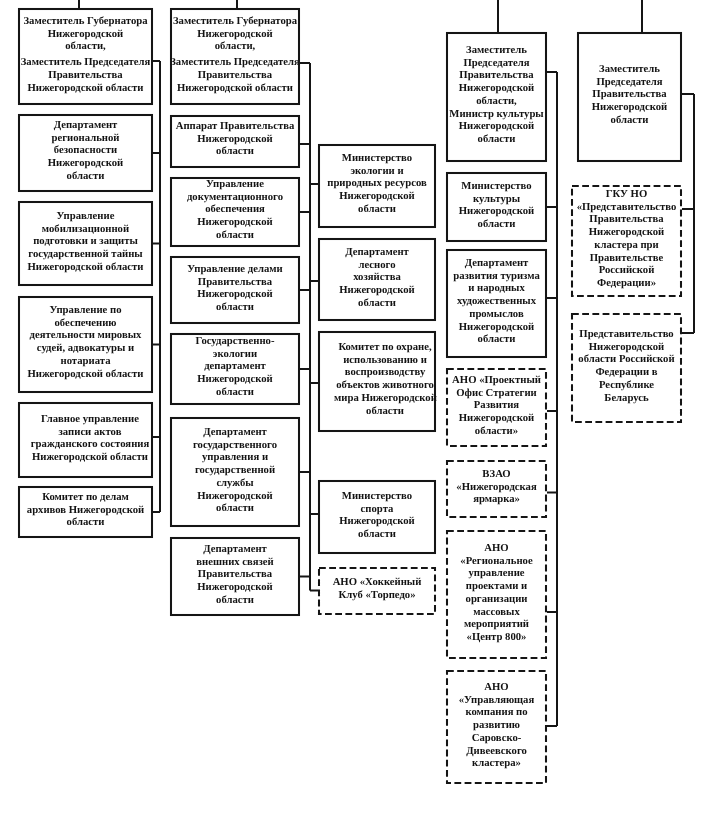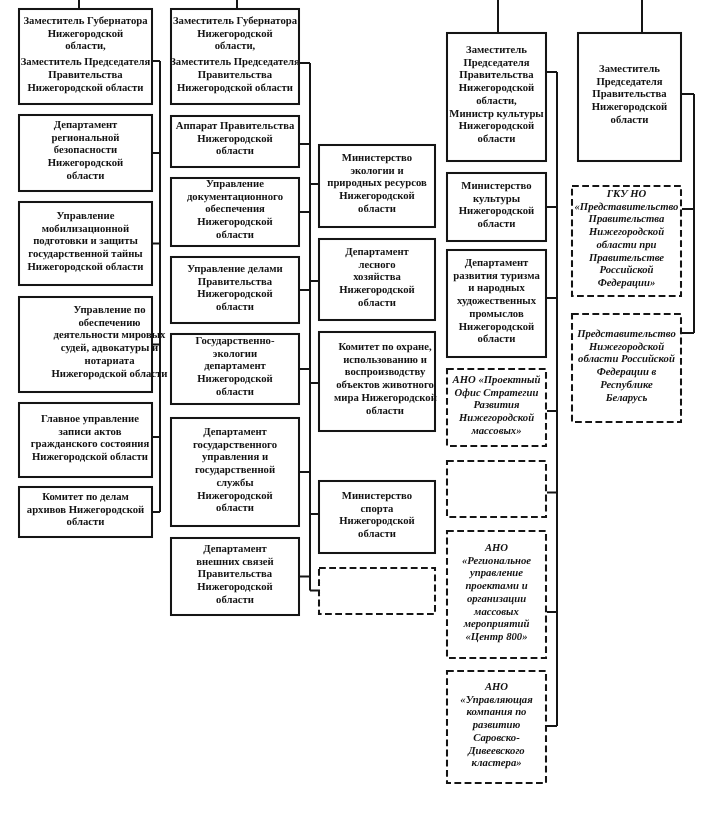"ГКУ НО" .italic .line { font-style: italic -> none }
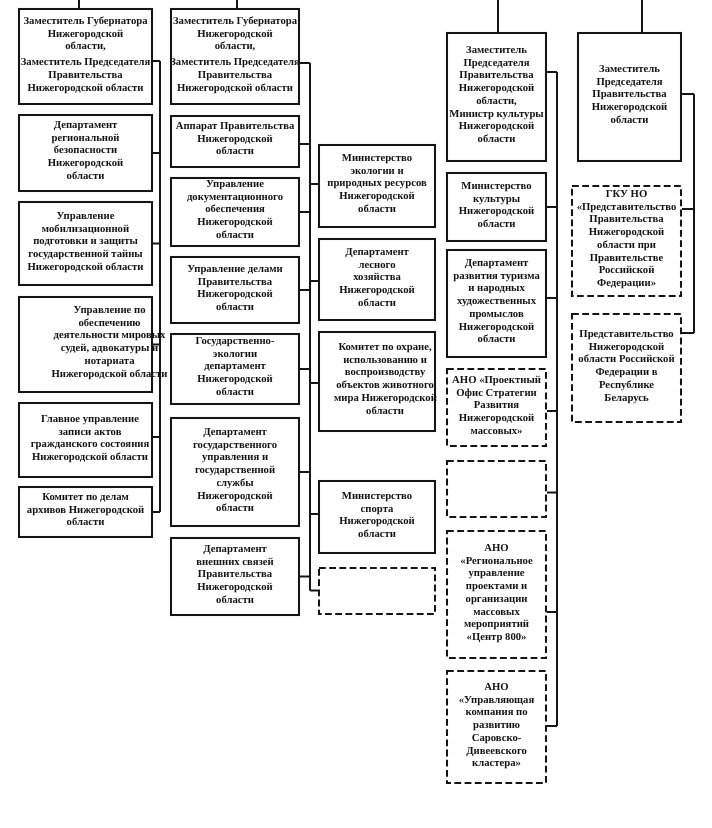"области при" span.line { text: области -> кластера }
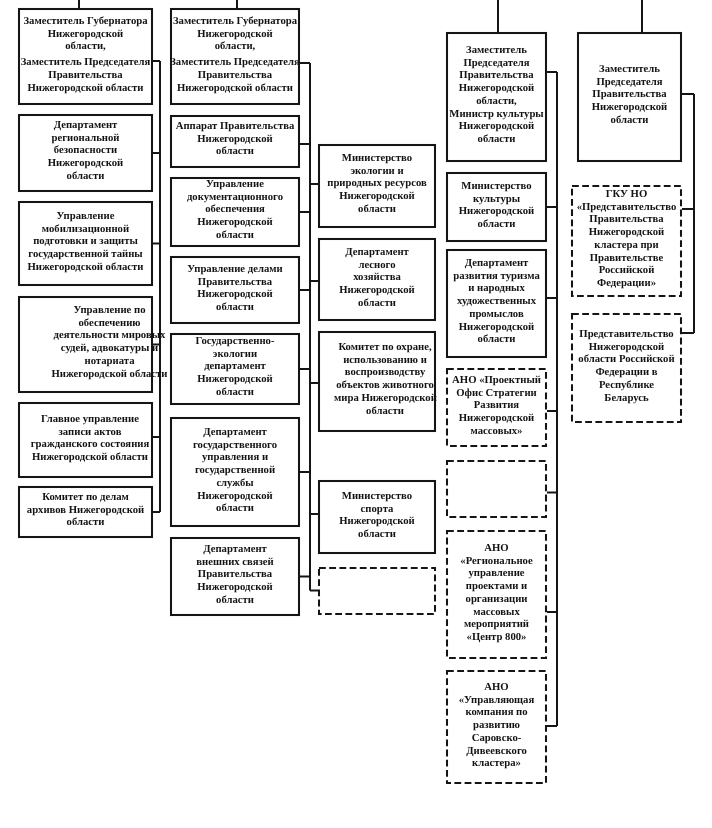"Управление по" div.node { margin-left: 24px -> none }
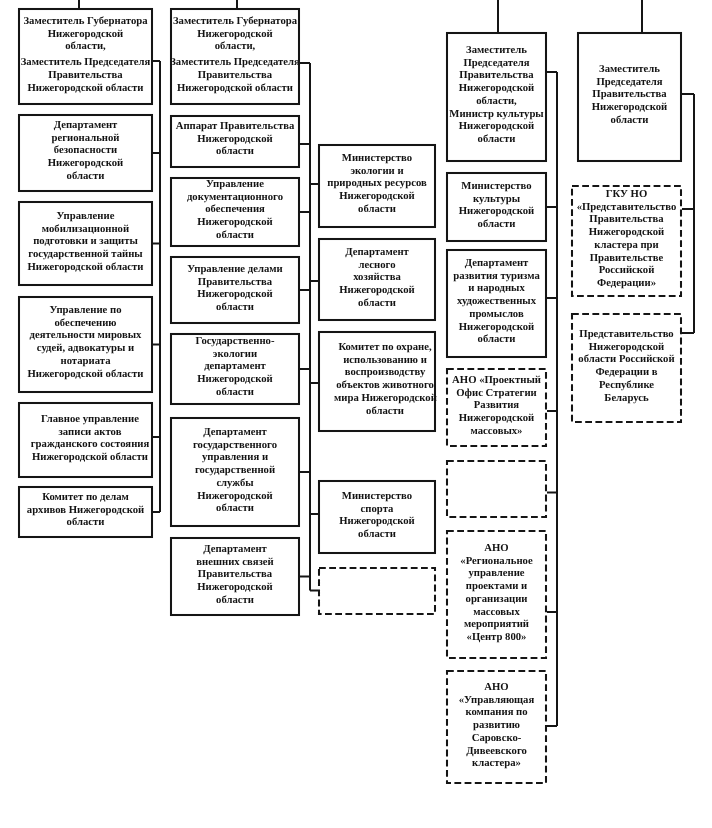"массовых»" span.line { text: массовых -> области }
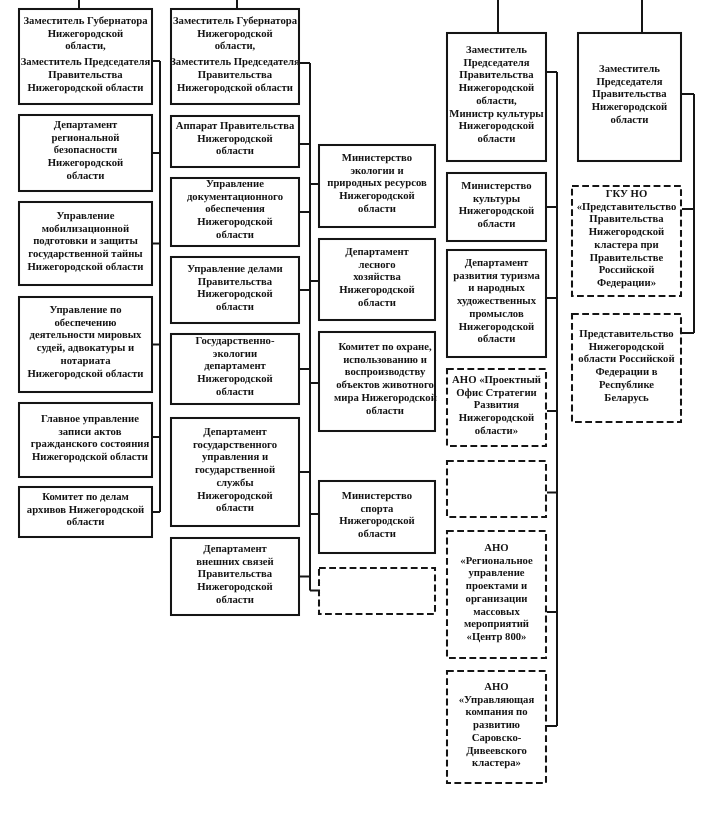"ВЗАО" div.node { html: none -> <div> <div> <div> <span>ВЗАО</span> <span>«Нижегородская</span> <span>ярмарка»</span> </div> </div> </div> }
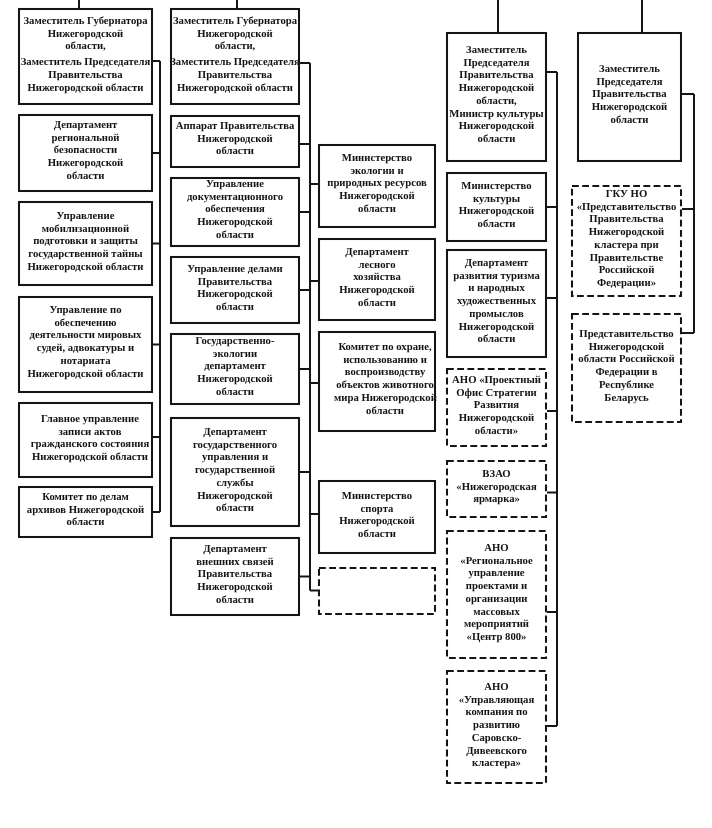"АНО «Хоккейный" div.node { html: none -> <div> <div> <div> <span>АНО «Хоккейный</span> <span>Клуб «Торпедо»</span> </div> </div> </div> }
